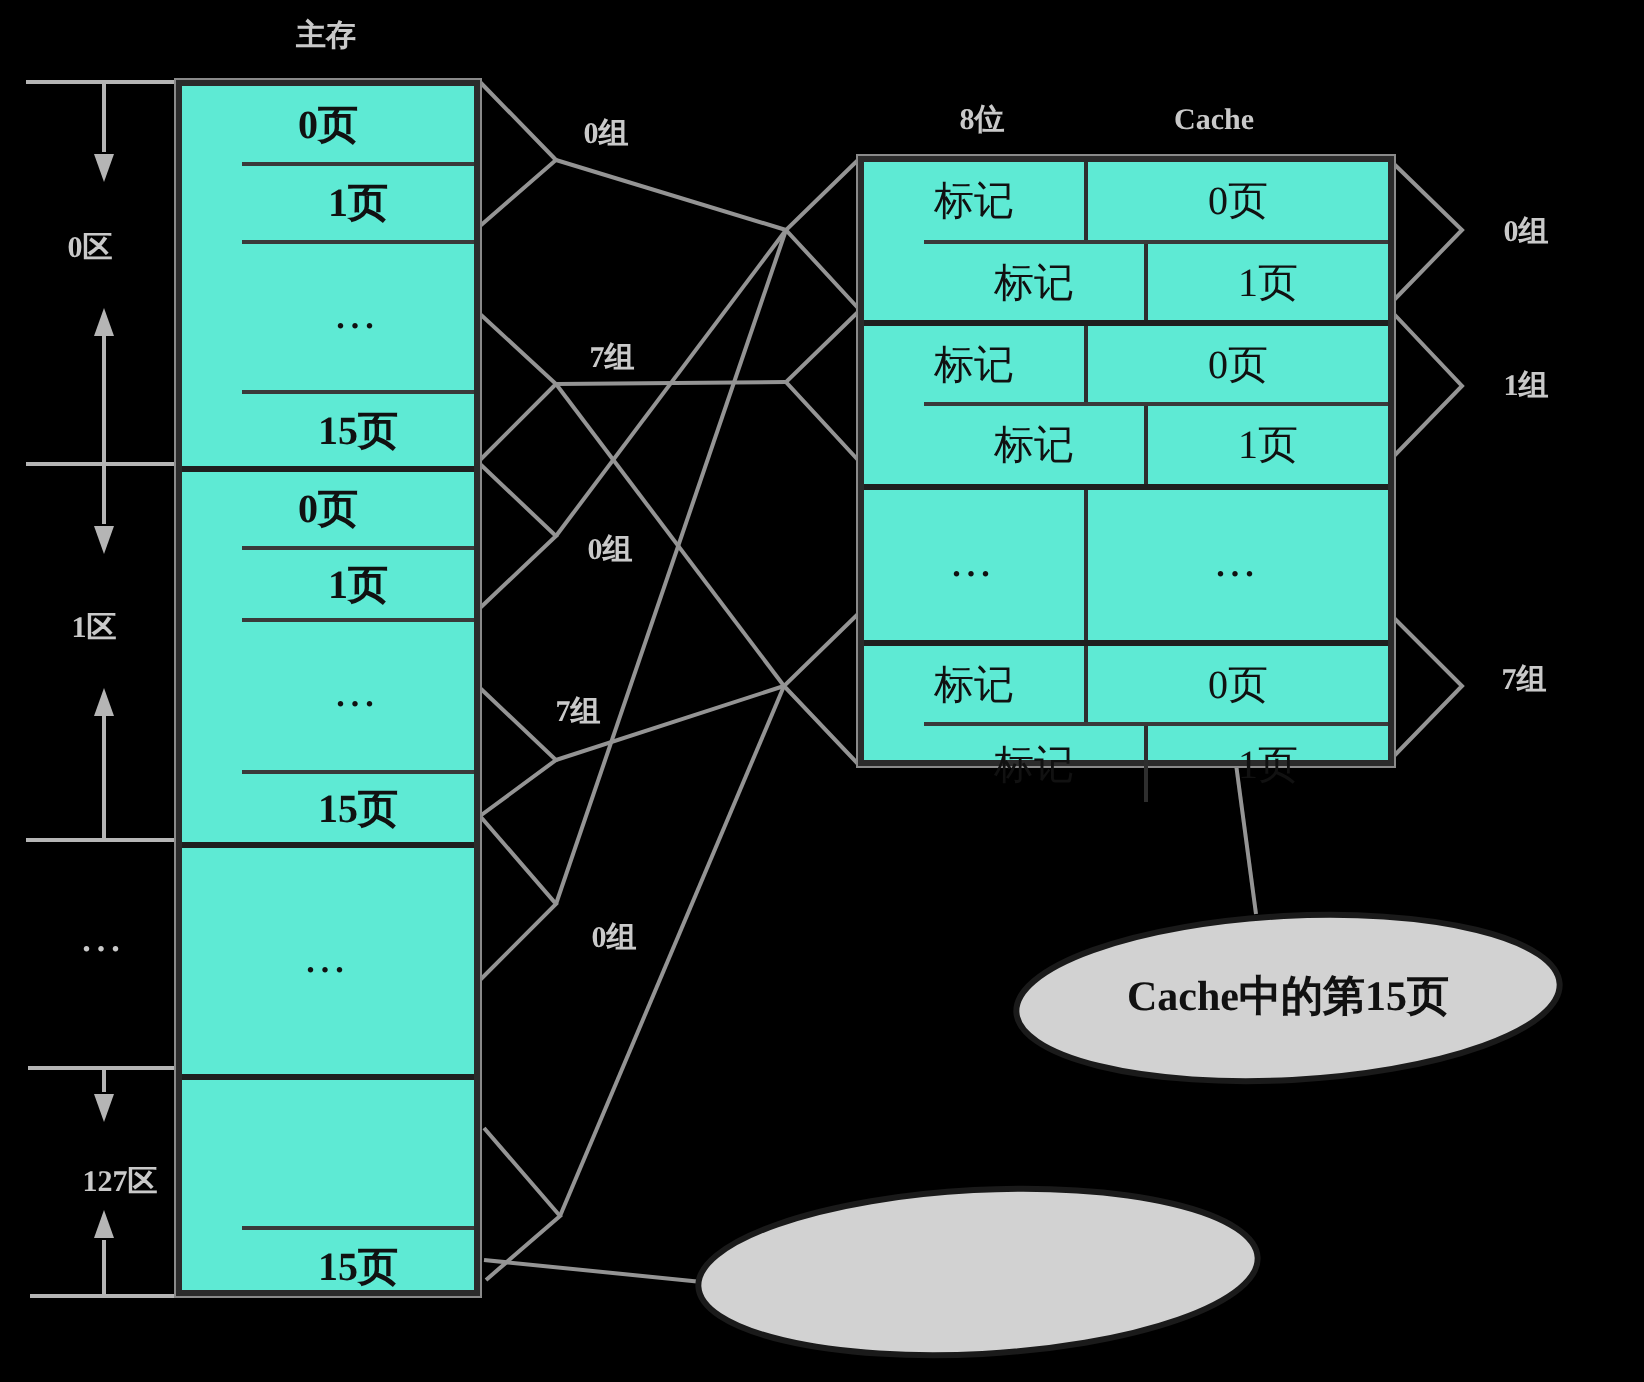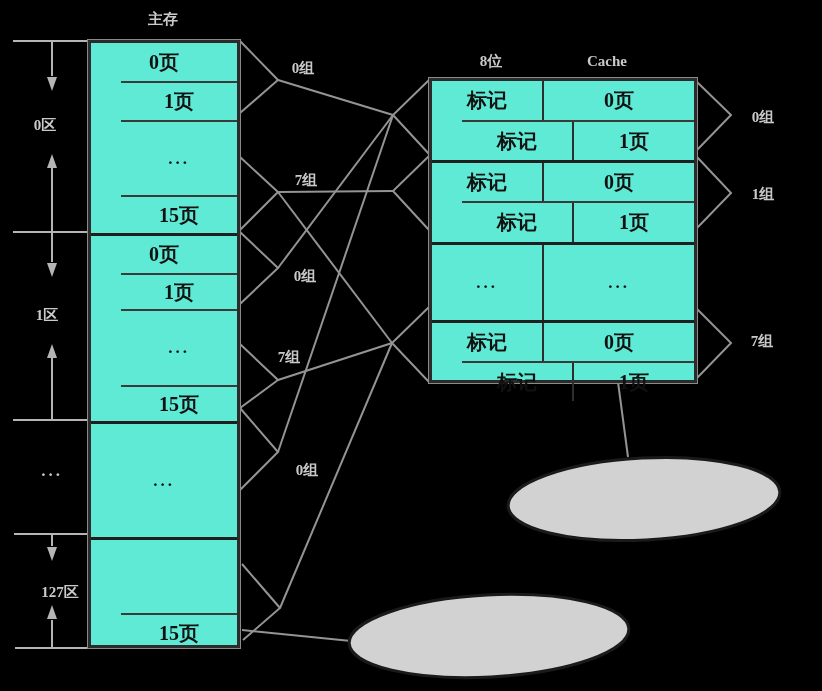"标记" .cell { font-weight: 700 -> 400 }
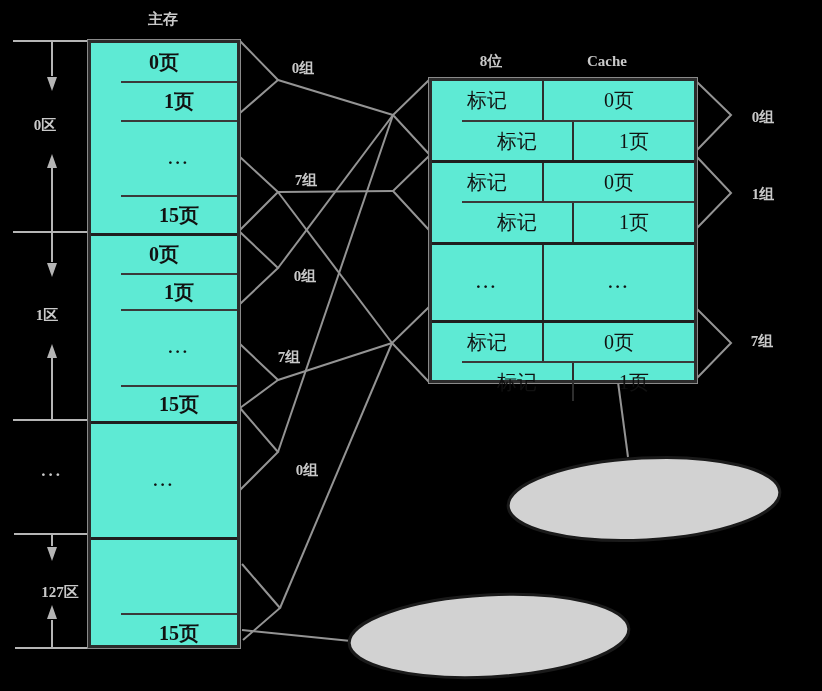"Cache中的第15页" div.callout-txt { html: none -> <div>Cache中的第15页</div> }
